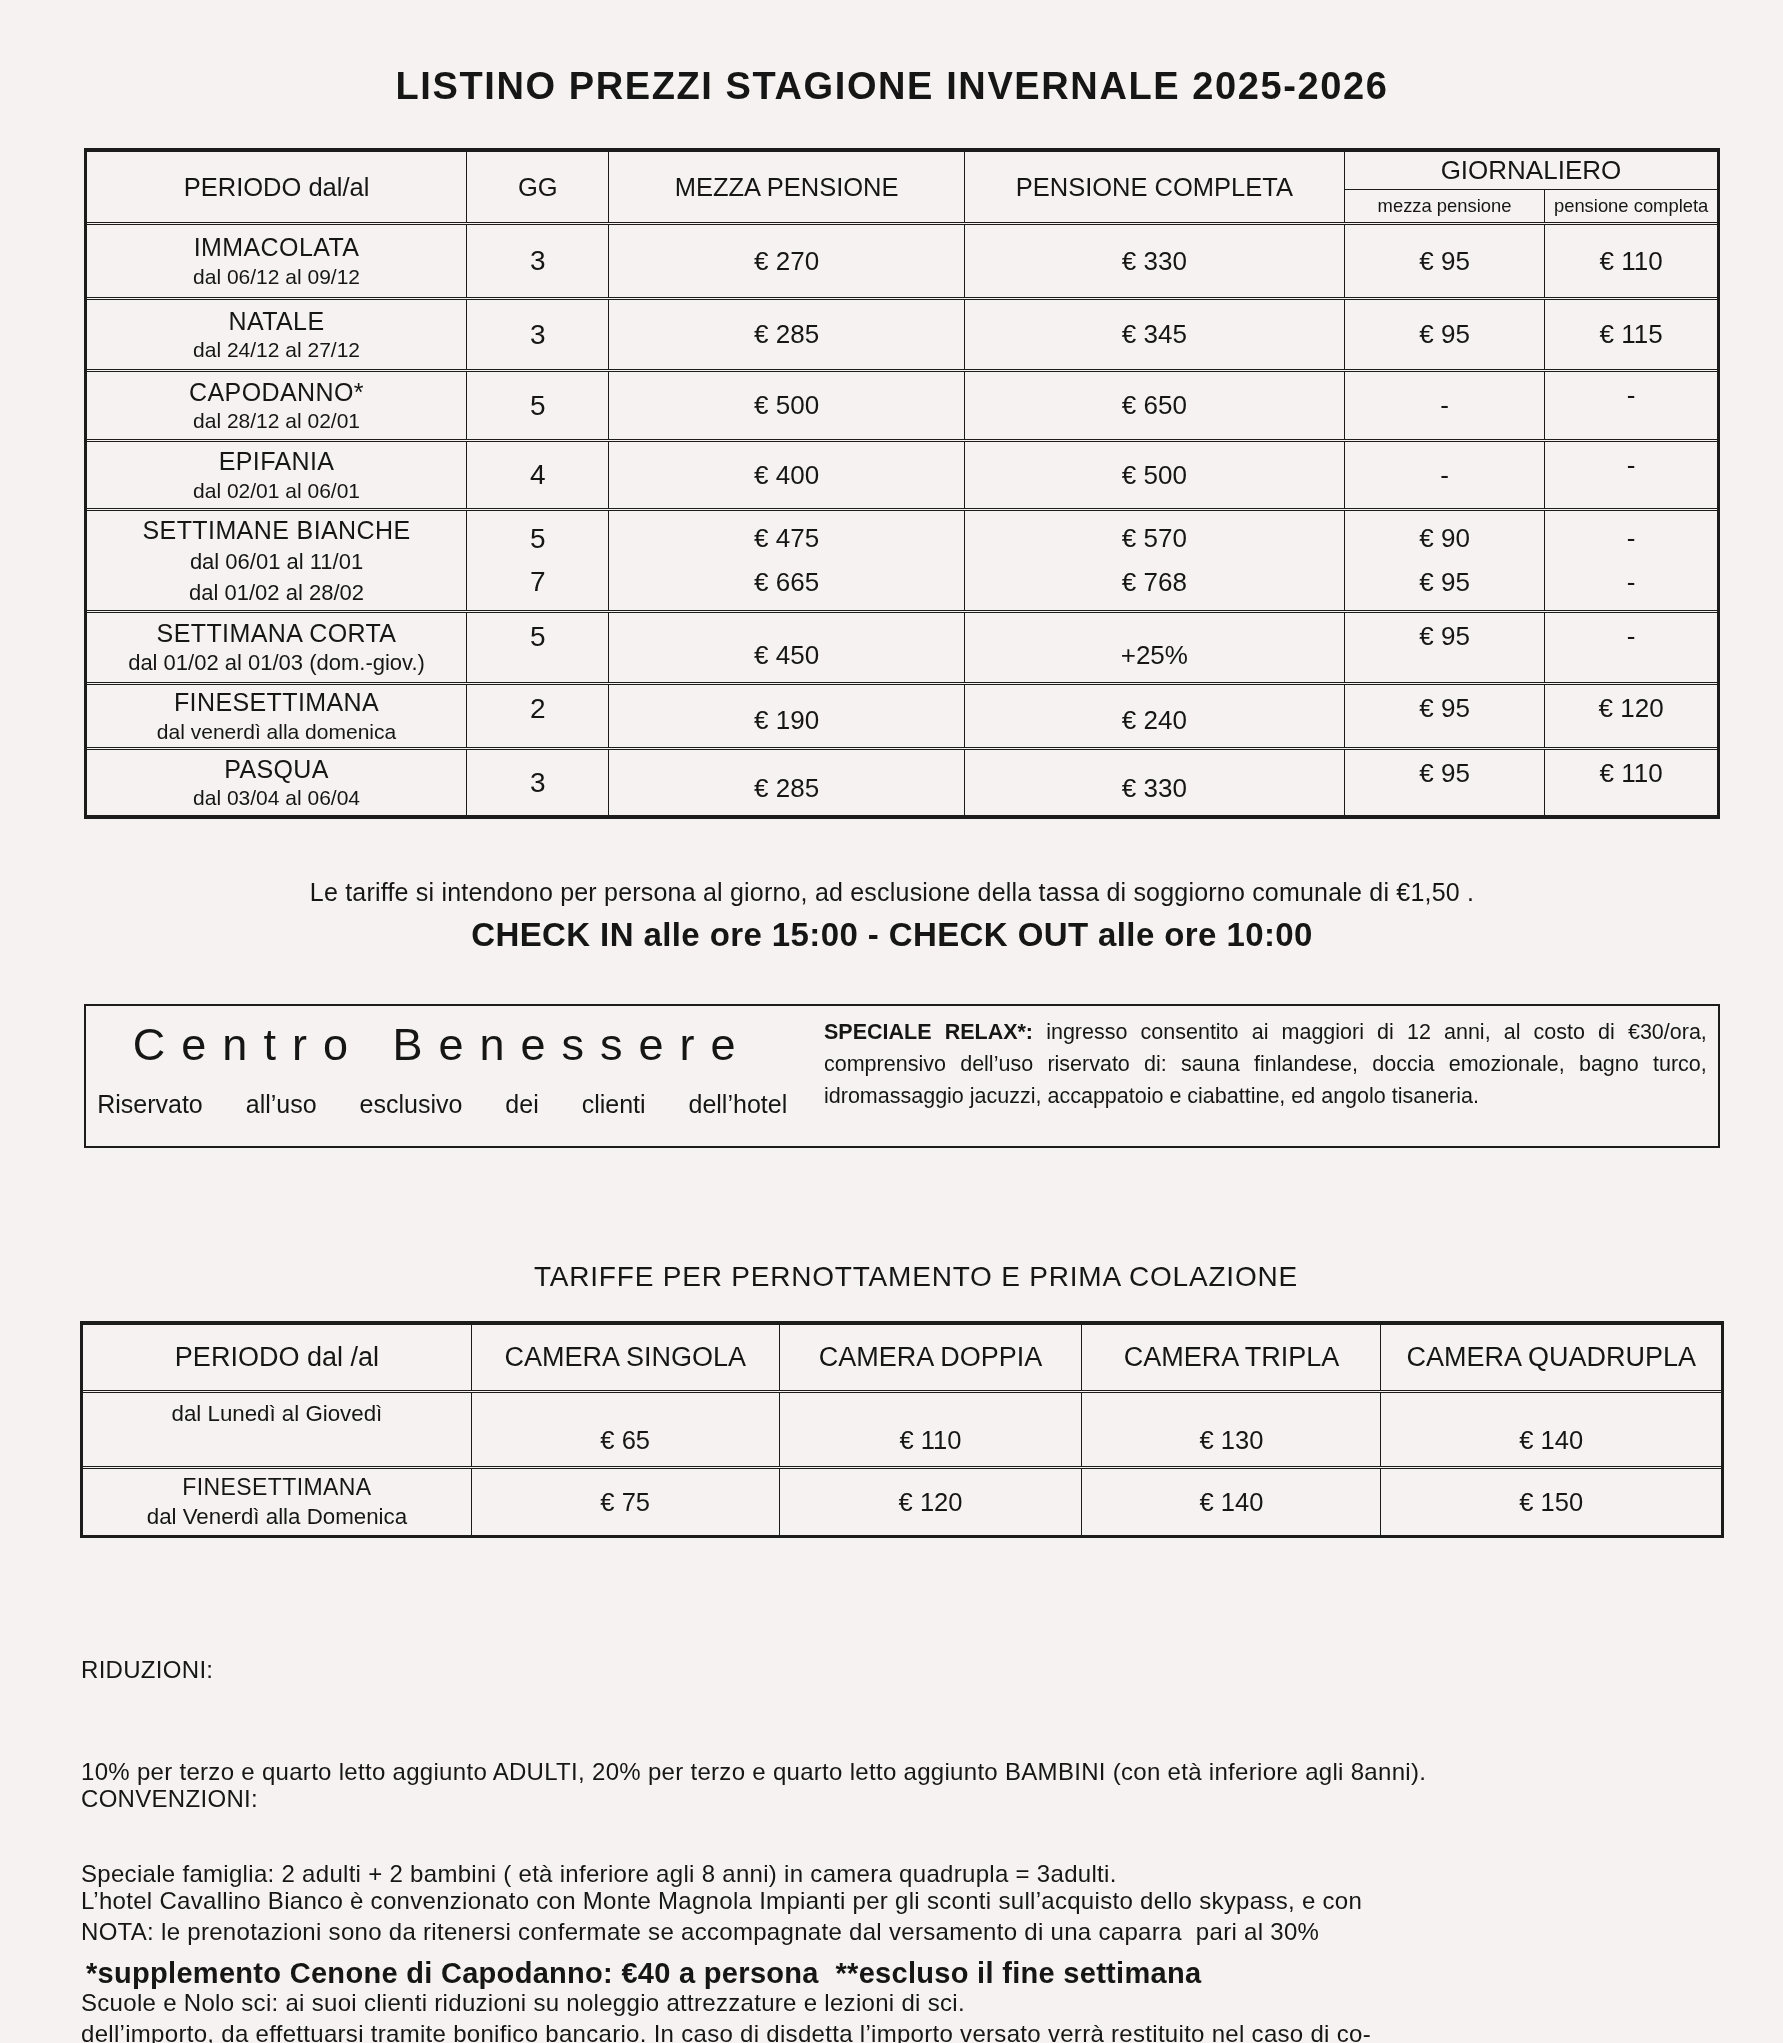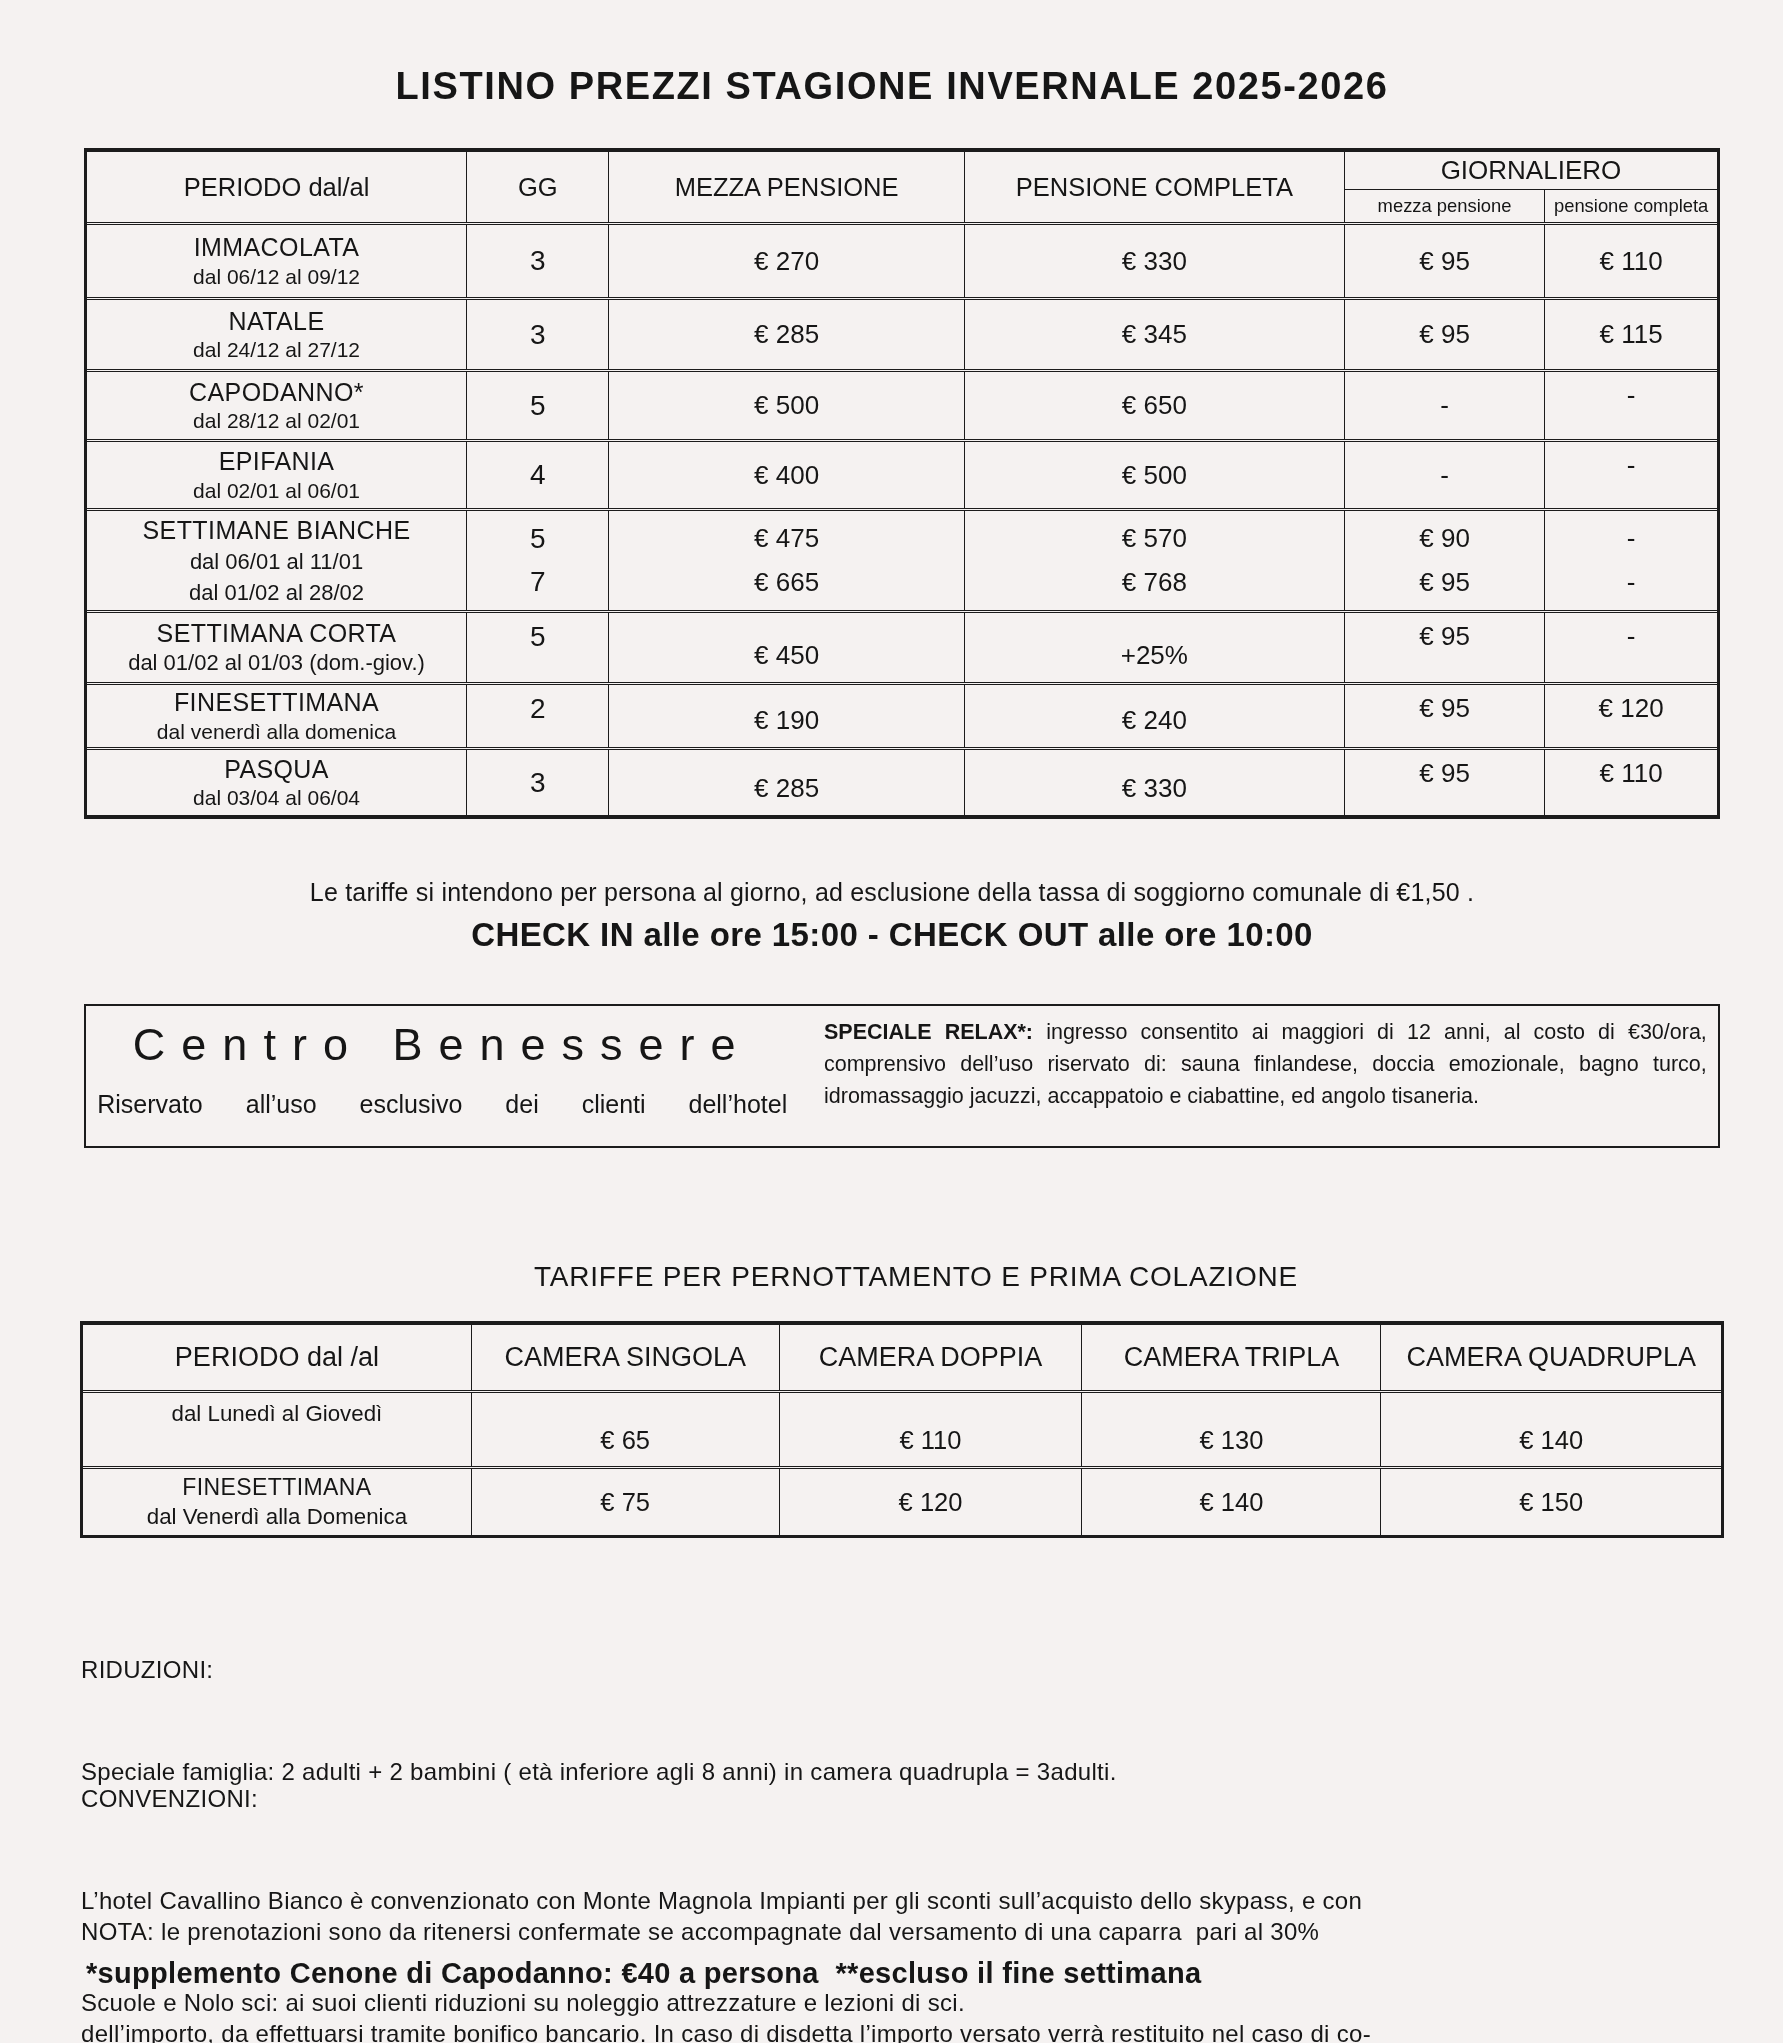"10% per terzo e quarto" div { html: none -> <div>10% per terzo e quarto letto aggiunto ADULTI, 20% per terzo e quarto letto aggiunto BAMBINI (con età inferiore agli 8anni).</div> }
